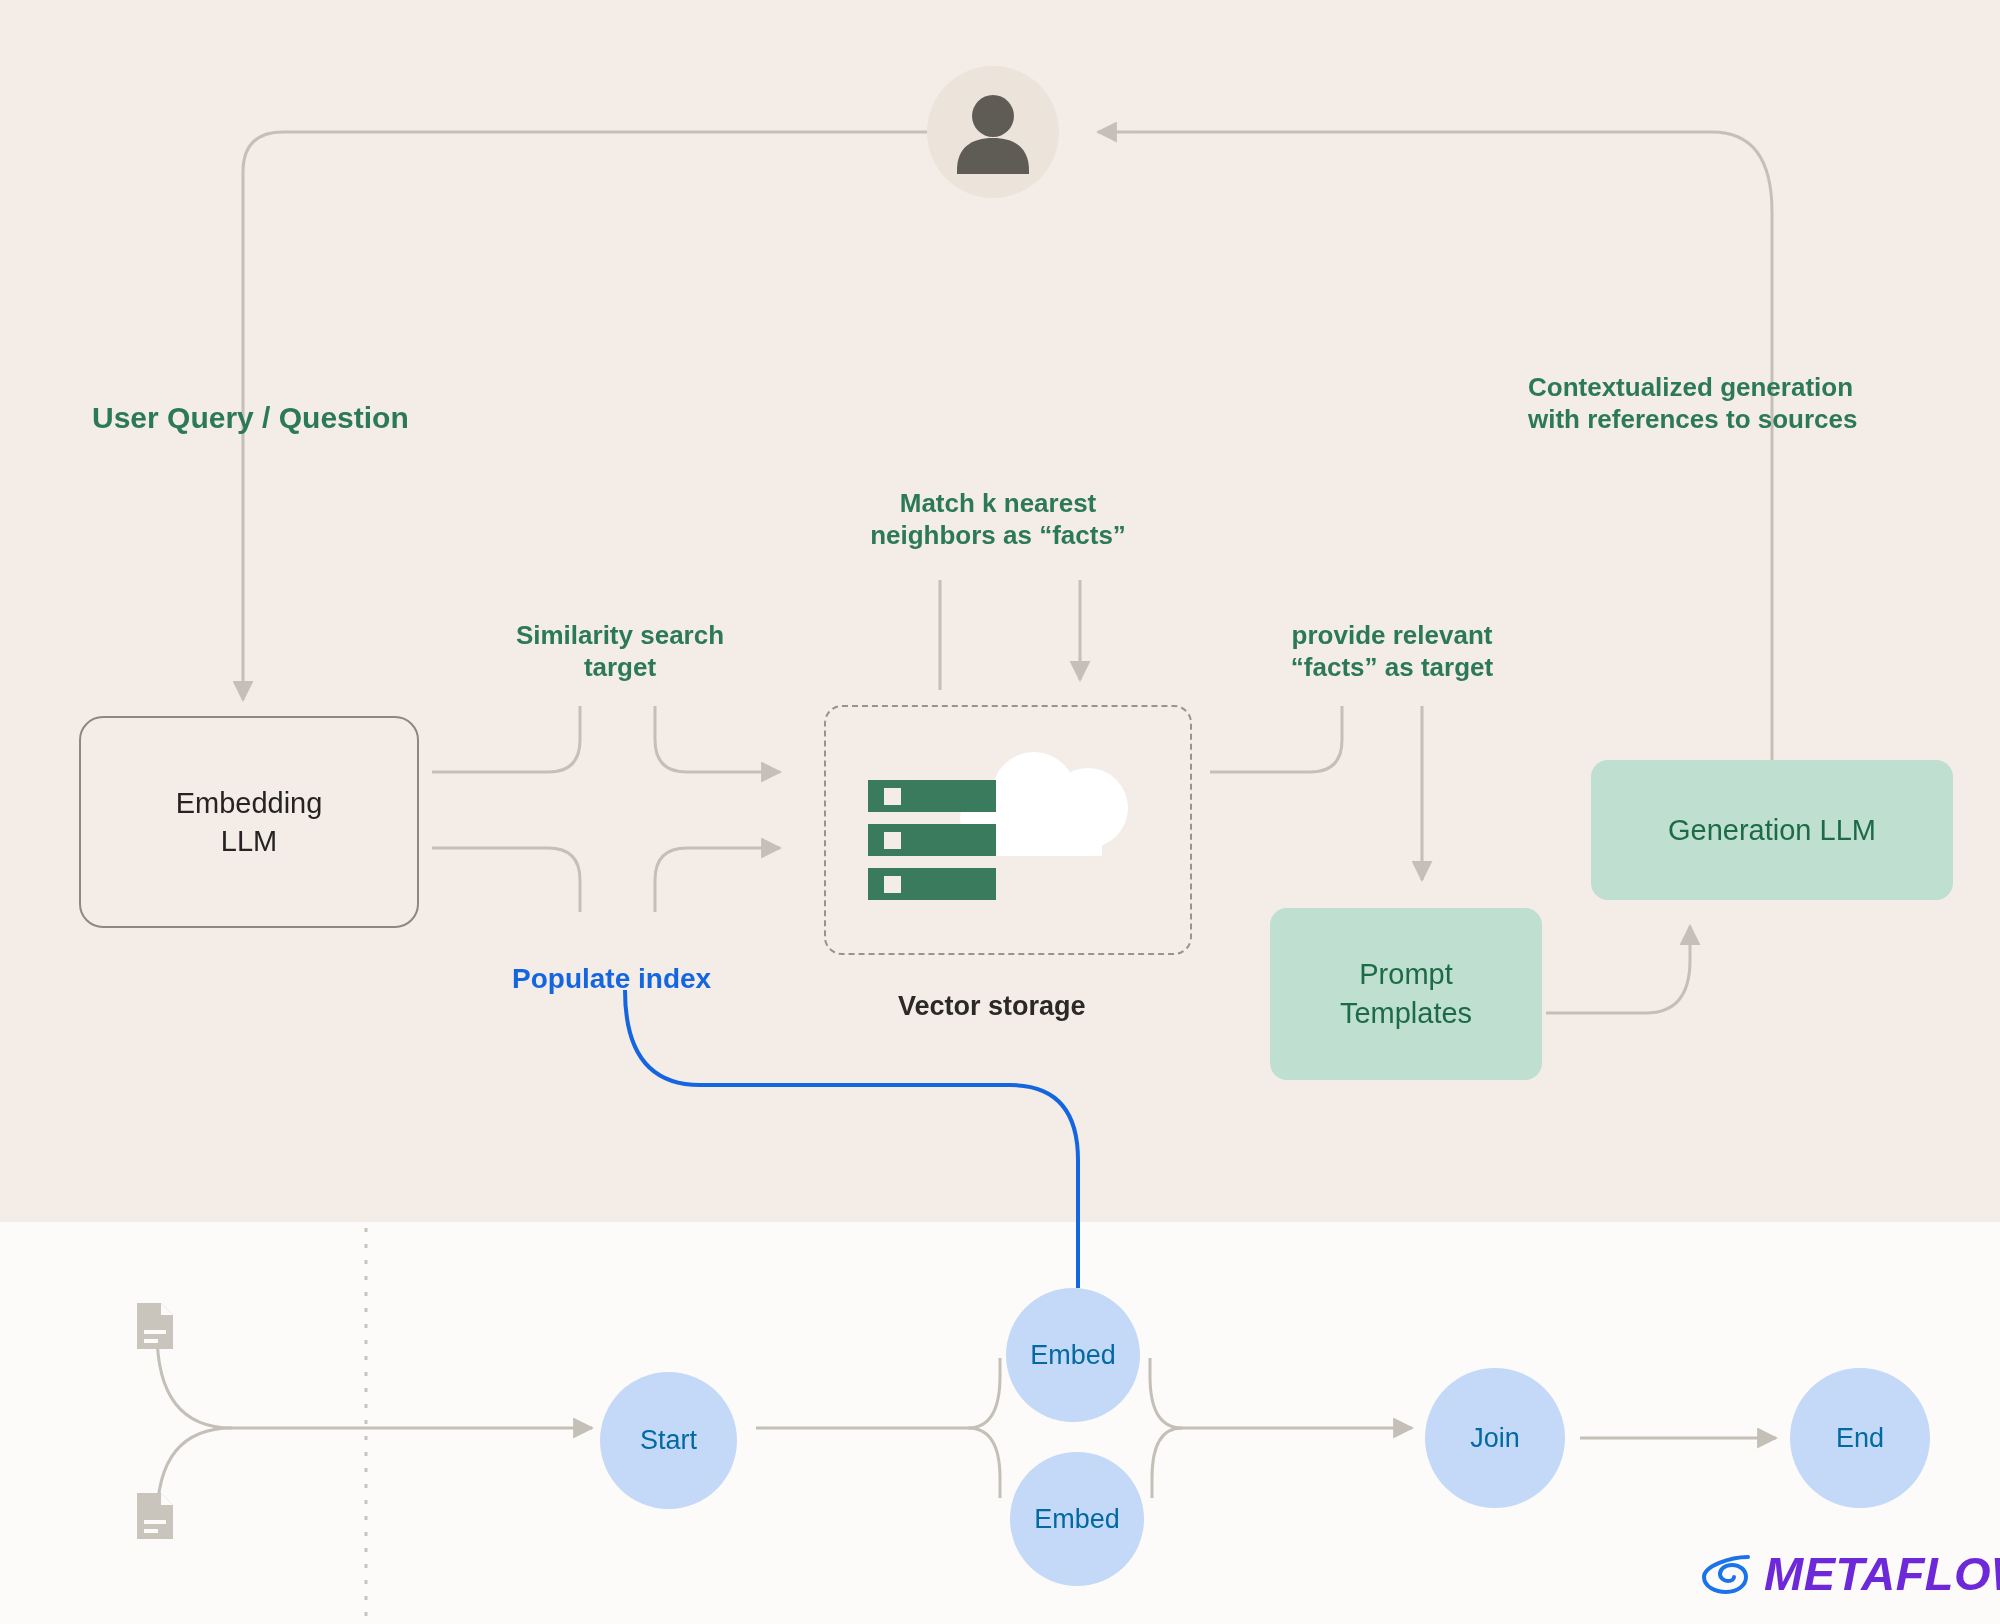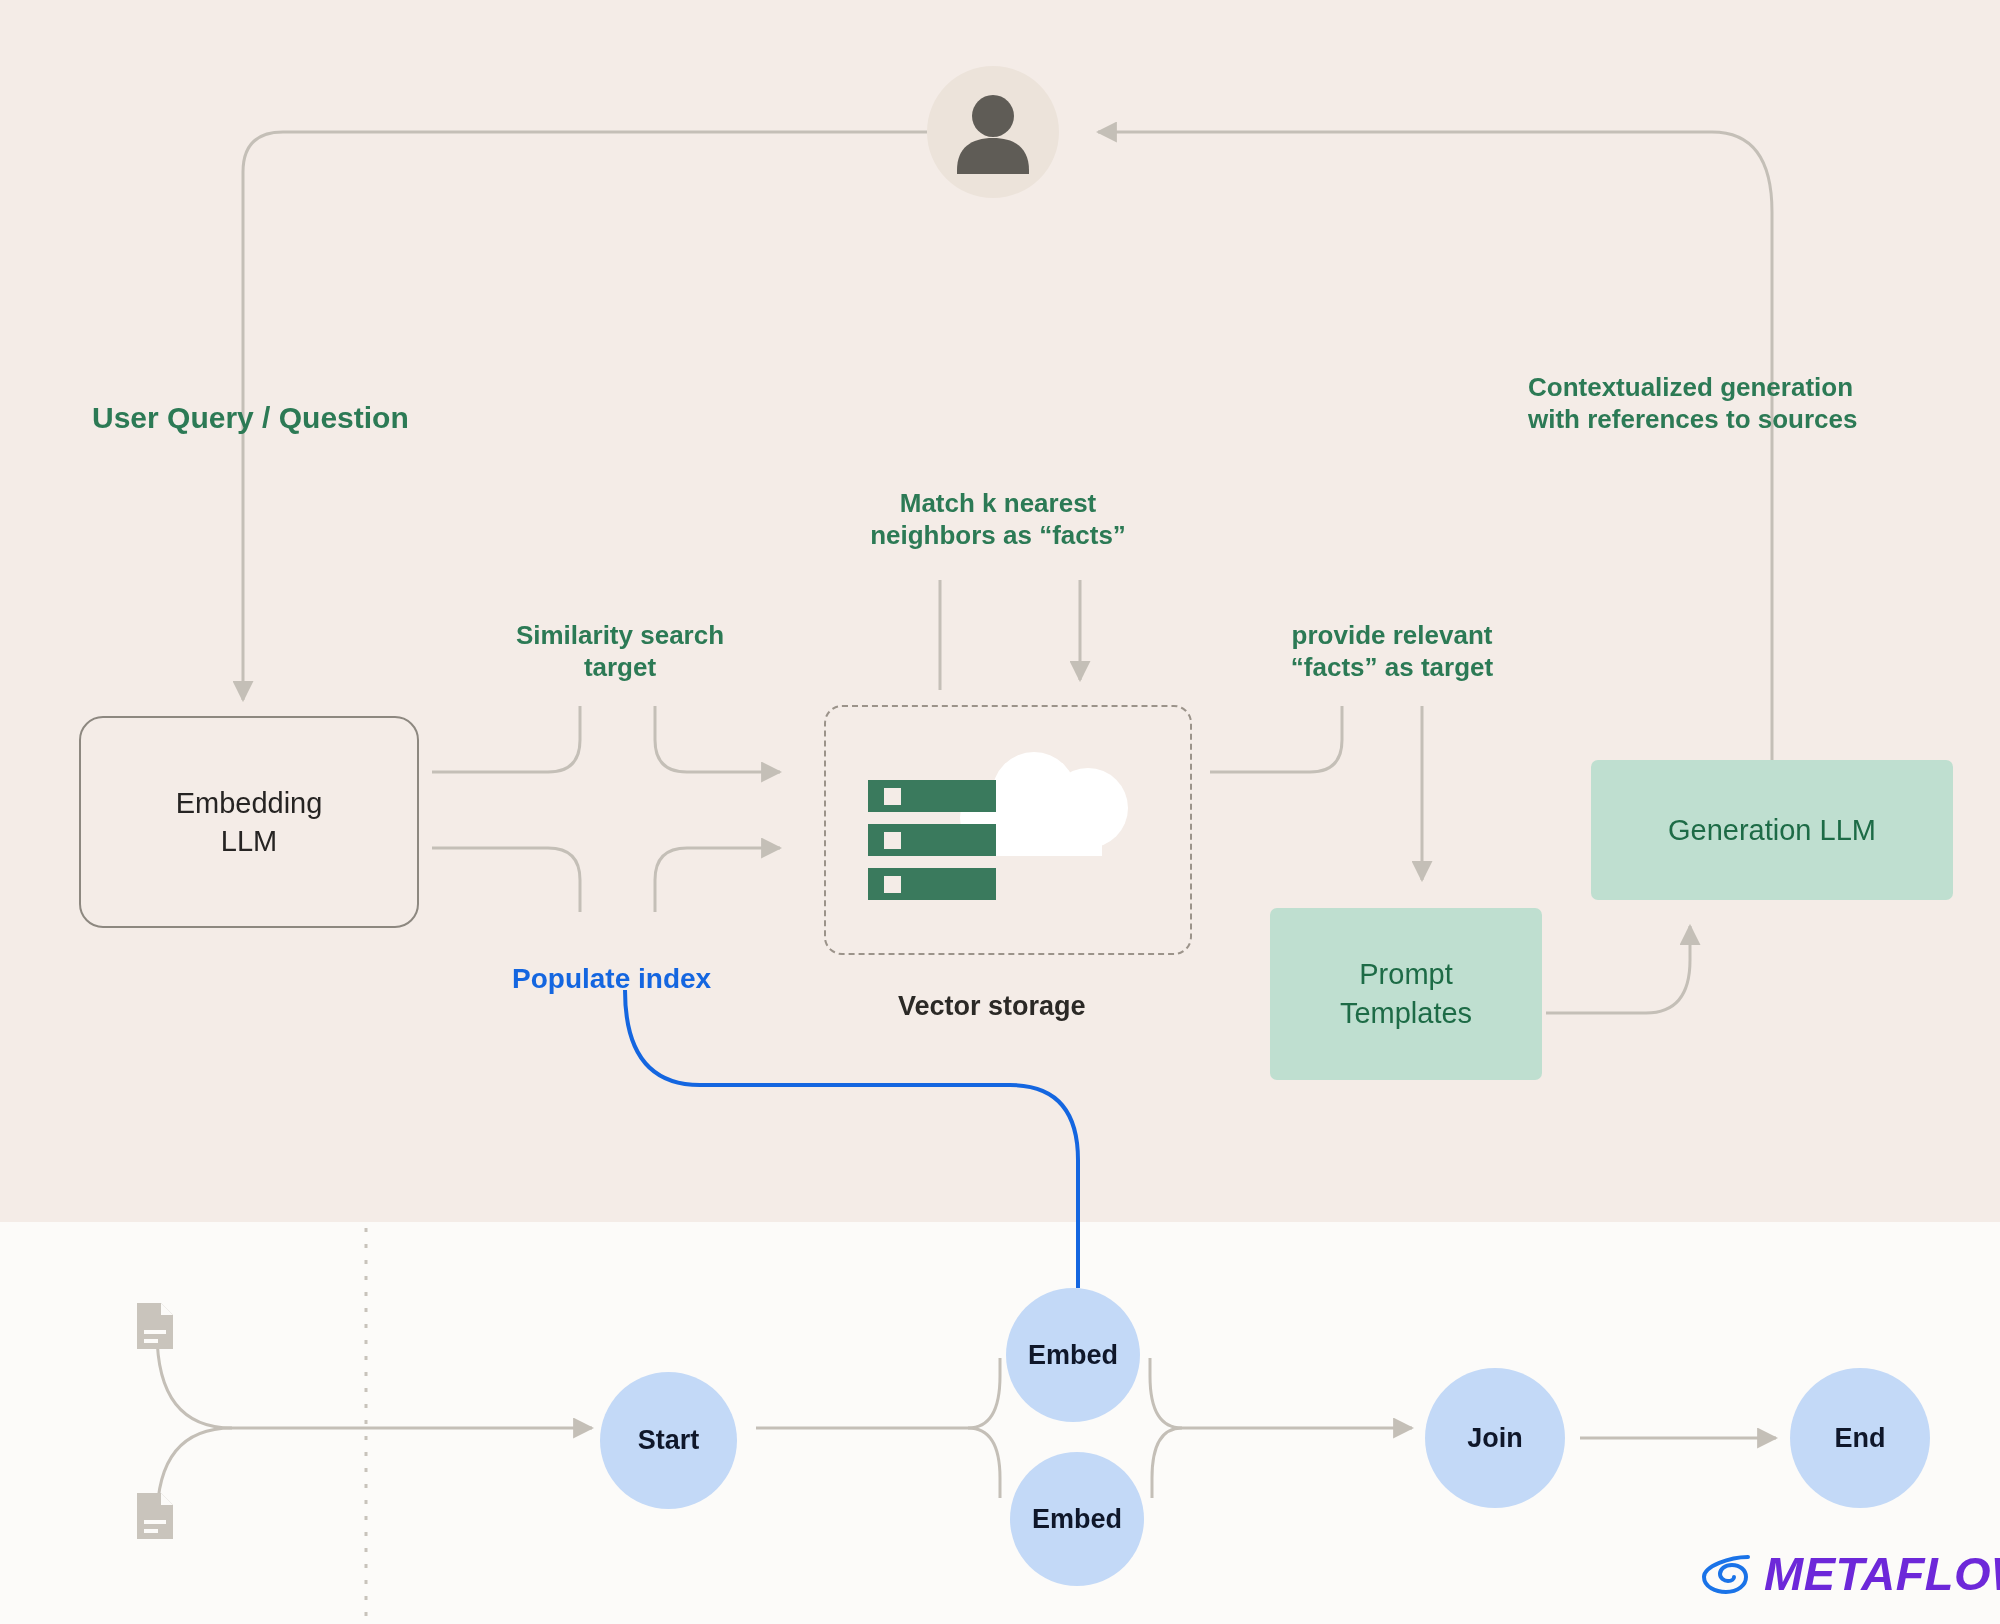"Generation LLM" .greenbox { border-radius: 7px -> 17px }
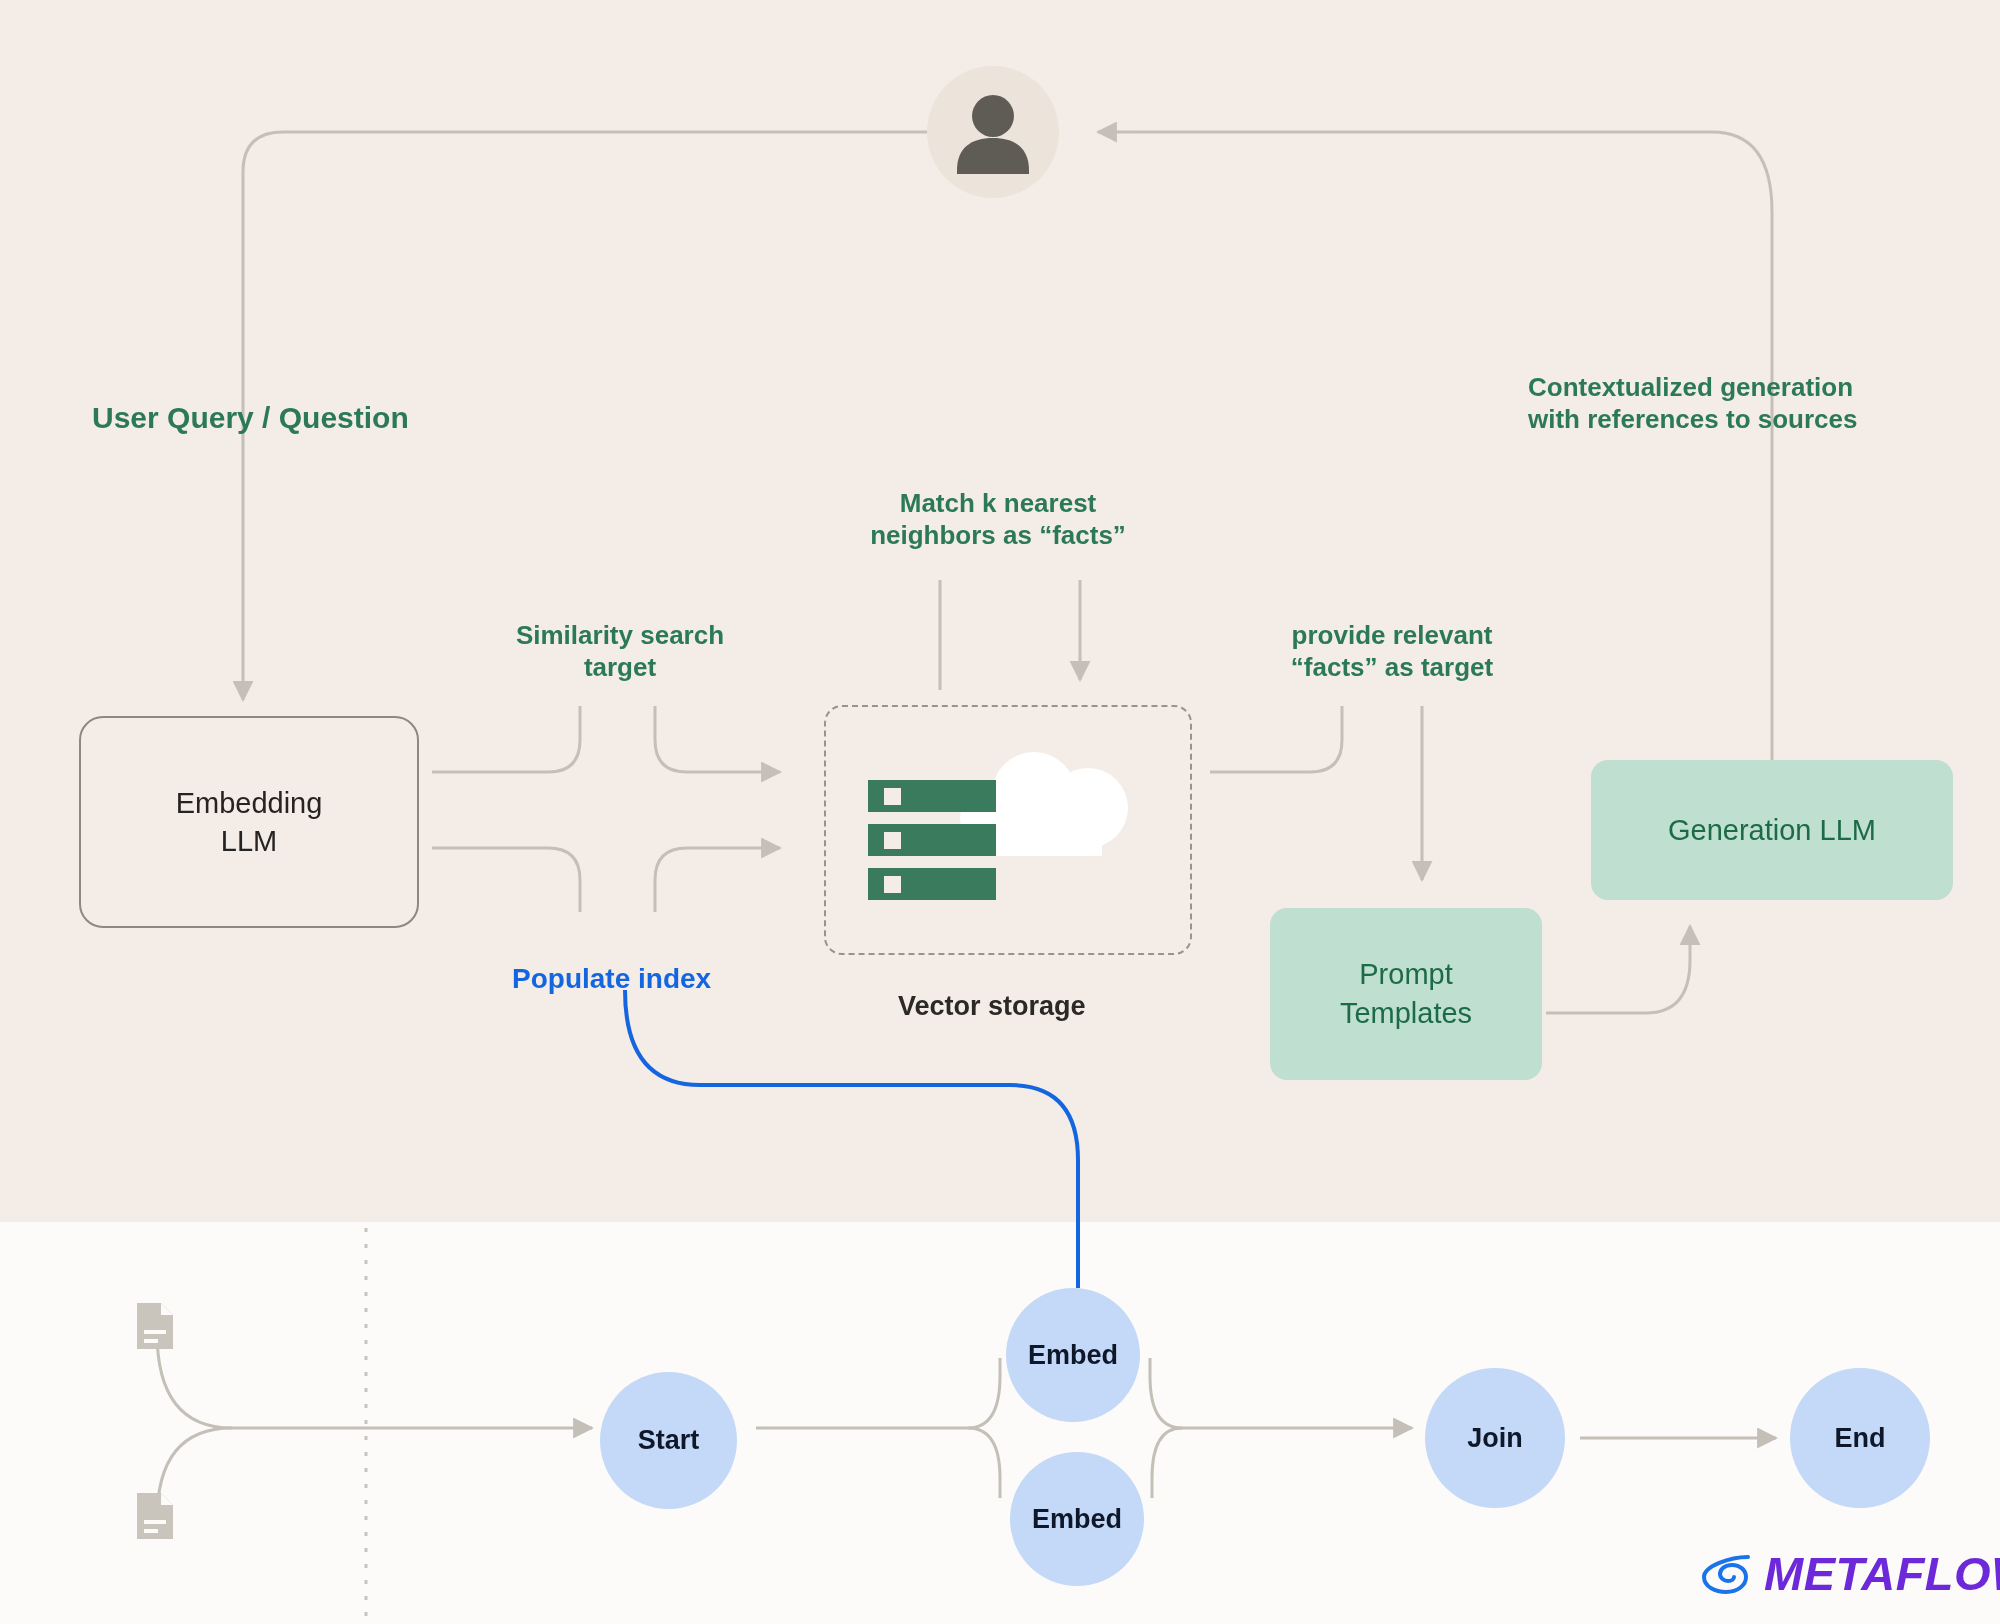"Embed" .node { color: #0f172a -> #0369a1; font-weight: bold -> normal }
